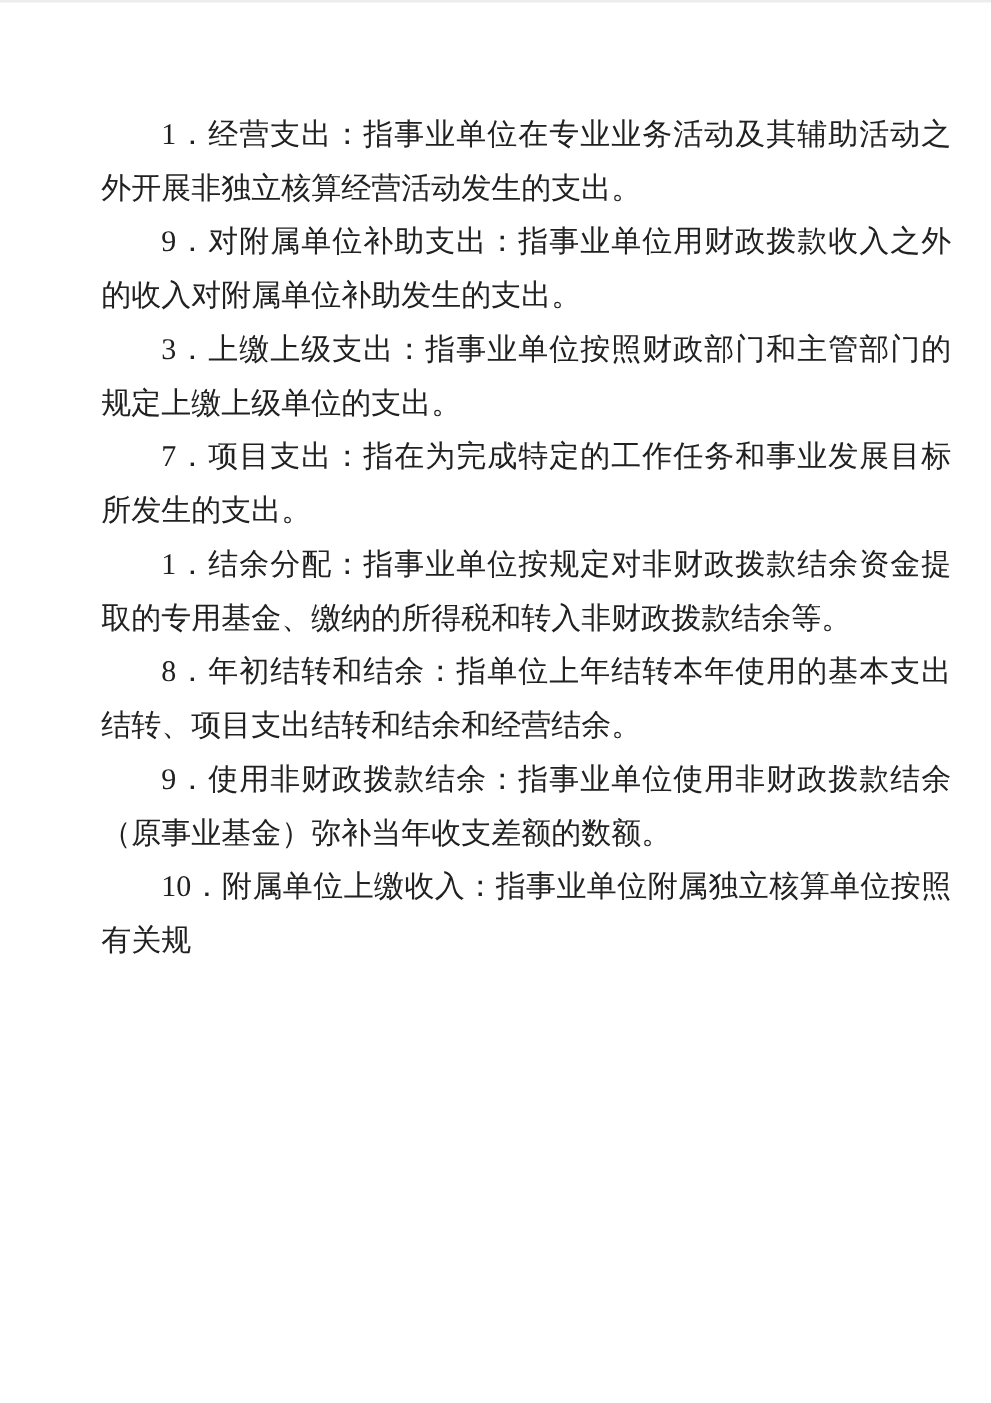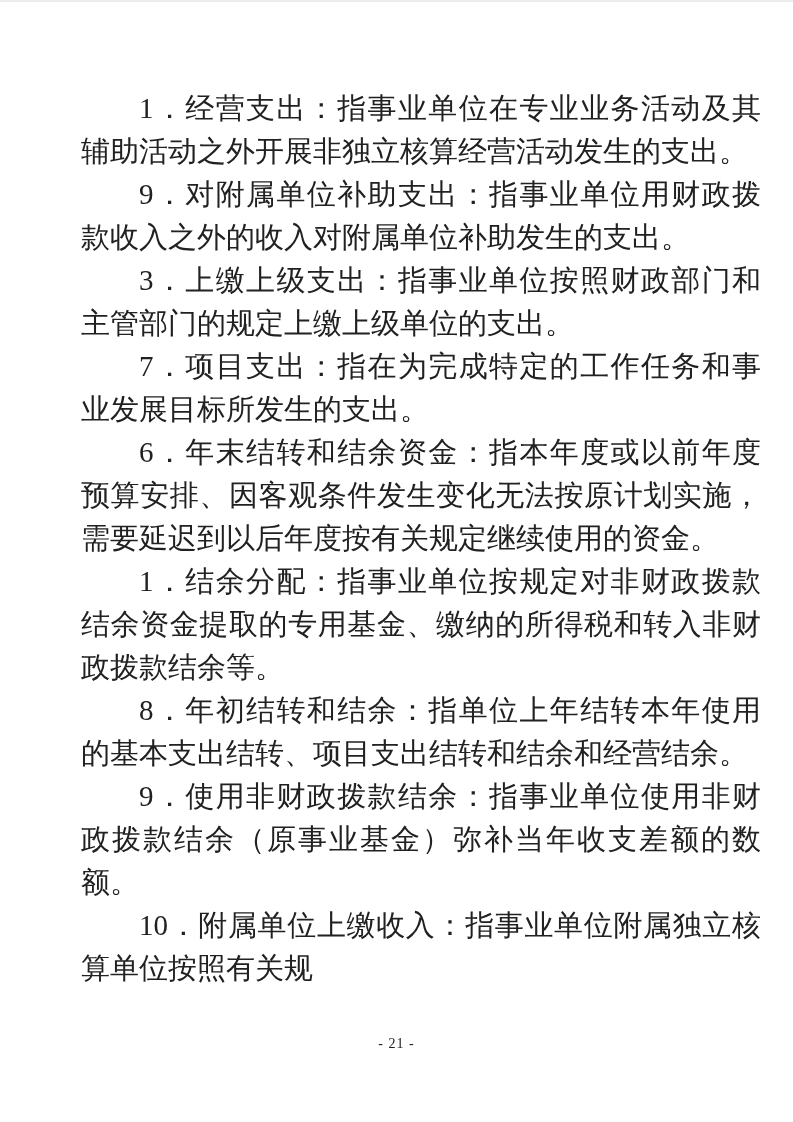"1．经营支出：指事业单位在专业业务活动及其辅助活动之外开展非独立核算经营活动发生" .content p { font-size: 29px -> 24px }
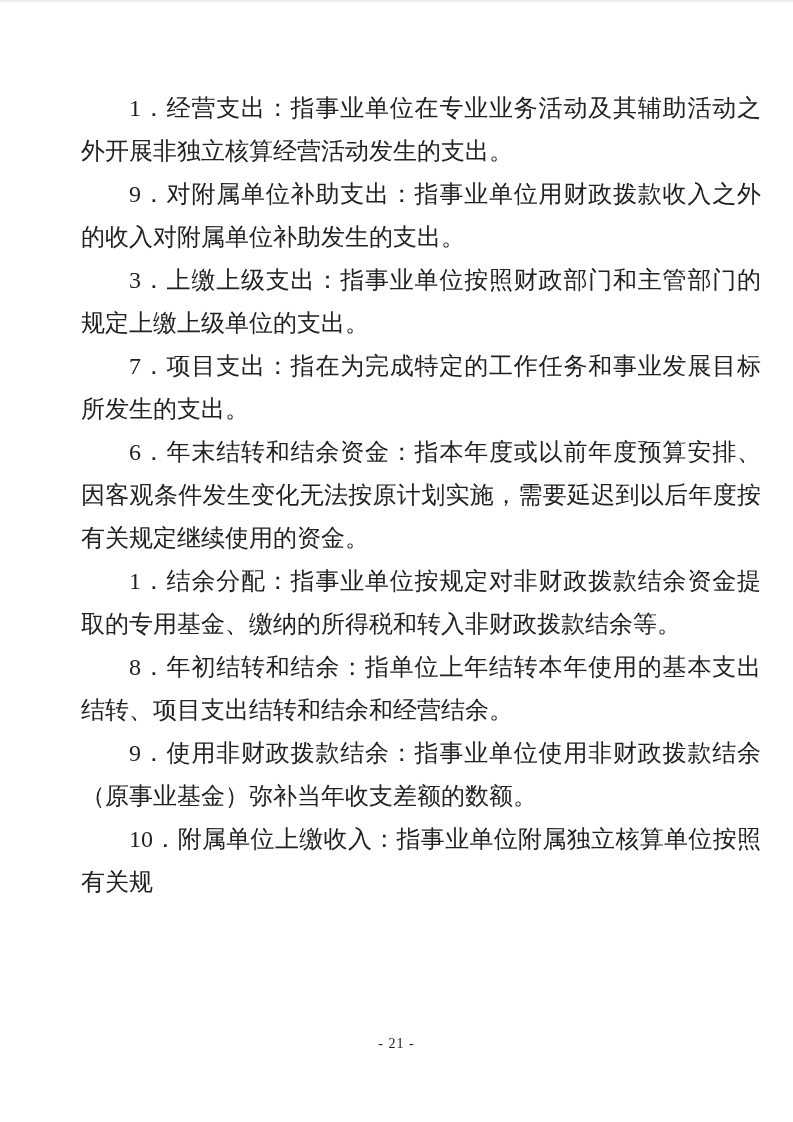"6．年末结转和结余资金：指本年度或以前年度预算安排、因客观条件发生变化无法按原计" p { html: <p>6．年末结转和结余资金：指本年度或以前年度预算安排、因客观条件发生变化无法按原计划实施，需要延迟到以后年度按有关规定继续使用的资金。</p> -> none }
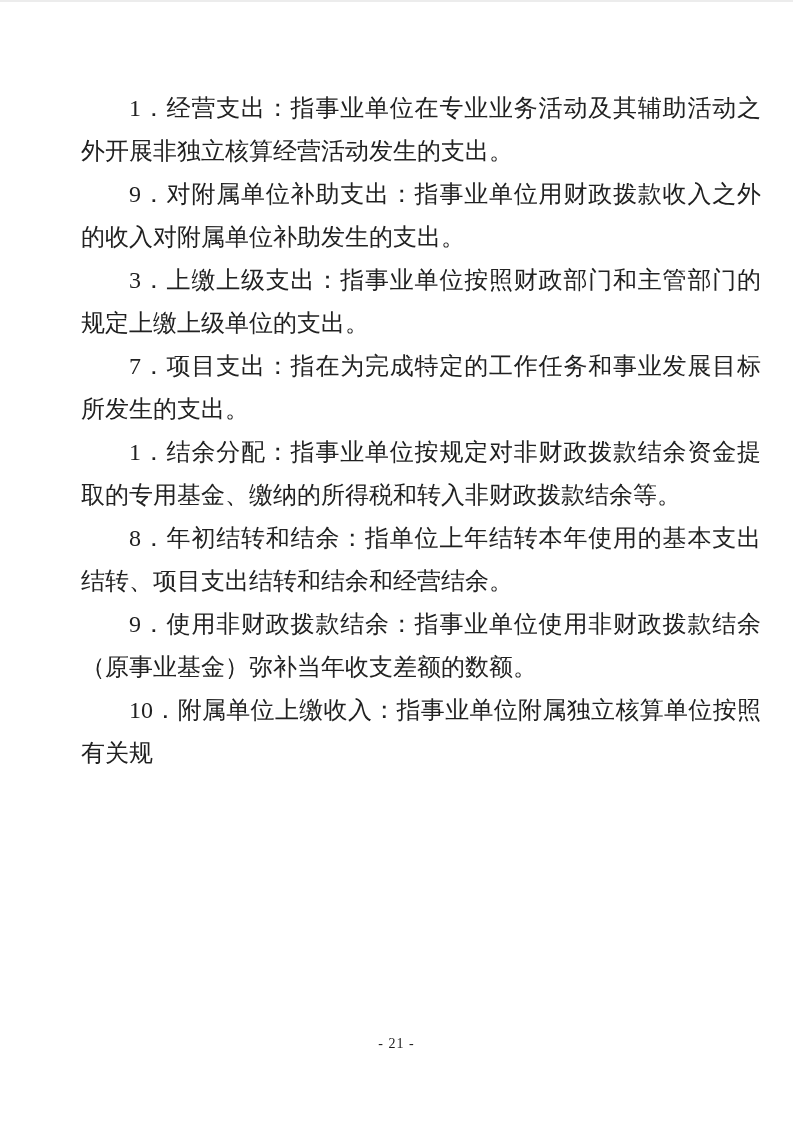"- 21 -" div.footer { html: <div> <span>- 21 -</span> </div> -> none }
